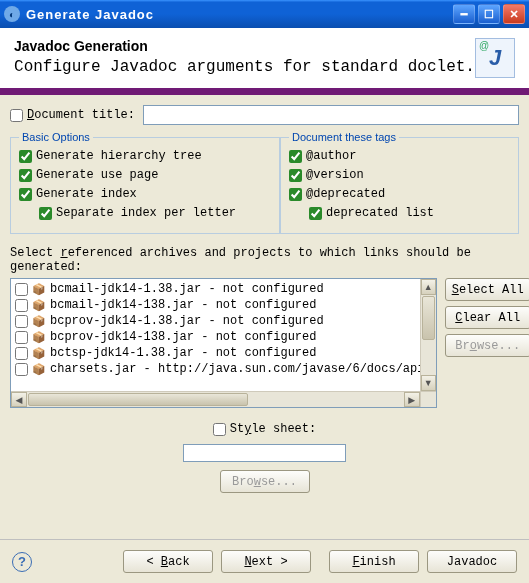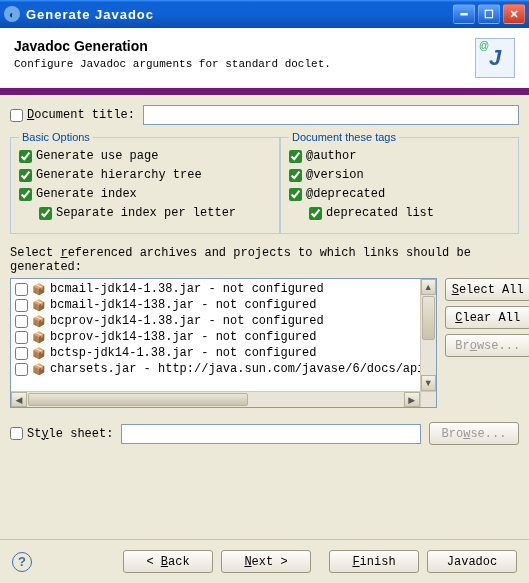"Configure Javadoc arguments for standard" .header .desc { font-size: 11px -> 16px; text-align: none -> center }
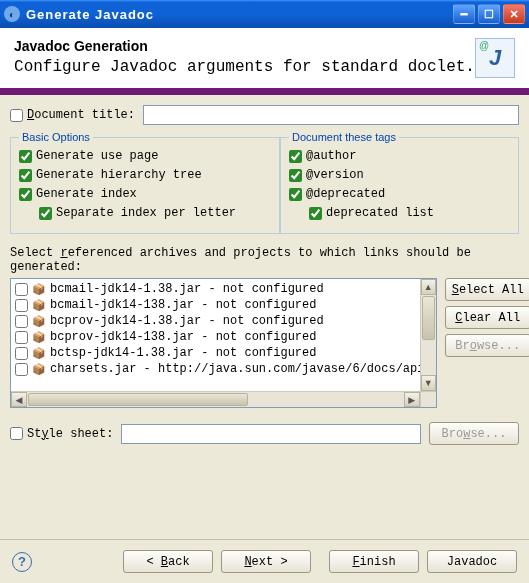"Generate use page" label.cb { order: before "Generate hierarchy tree" -> after "Generate hierarchy tree" }
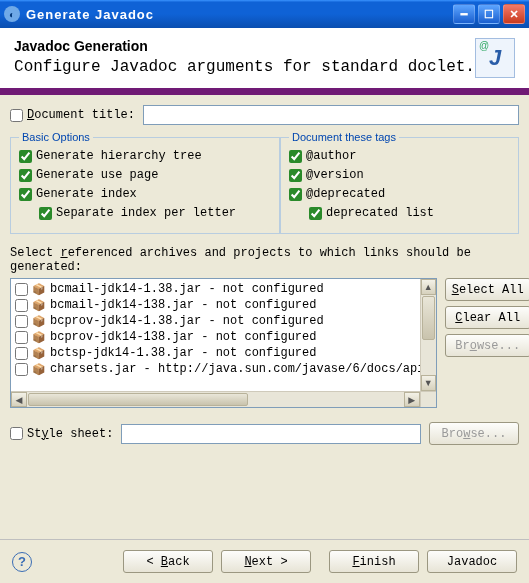"Style sheet:" .row.full-gap { flex-direction: none -> column }
